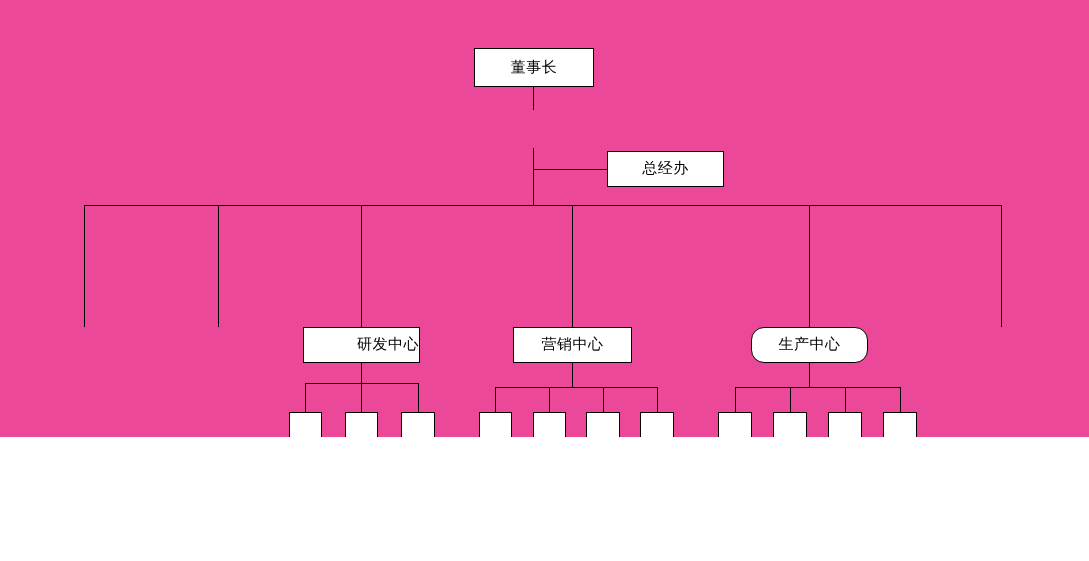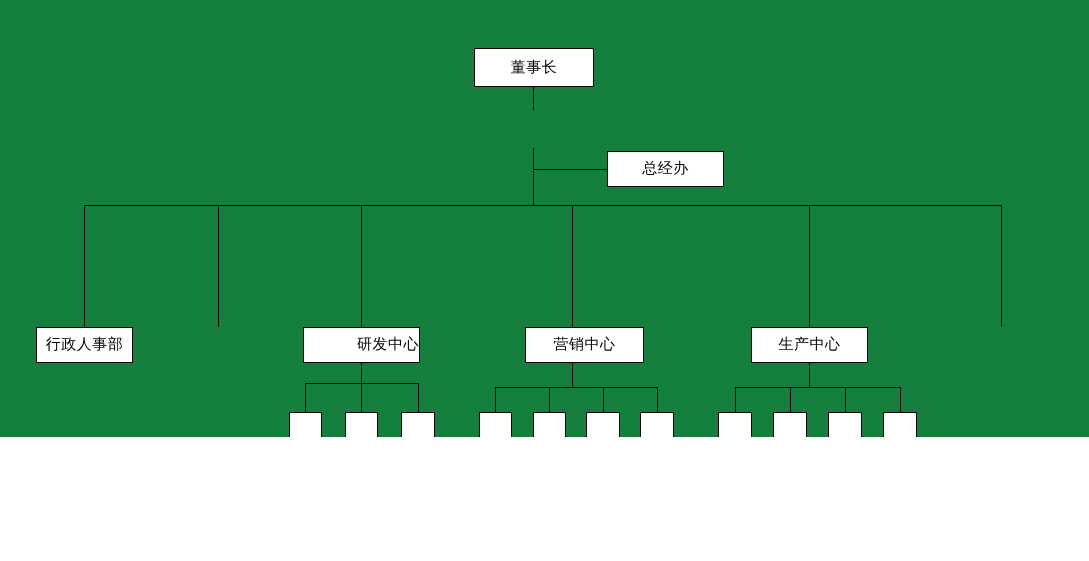"董事长" #chart-root { background: #15803d -> #ec4899 }
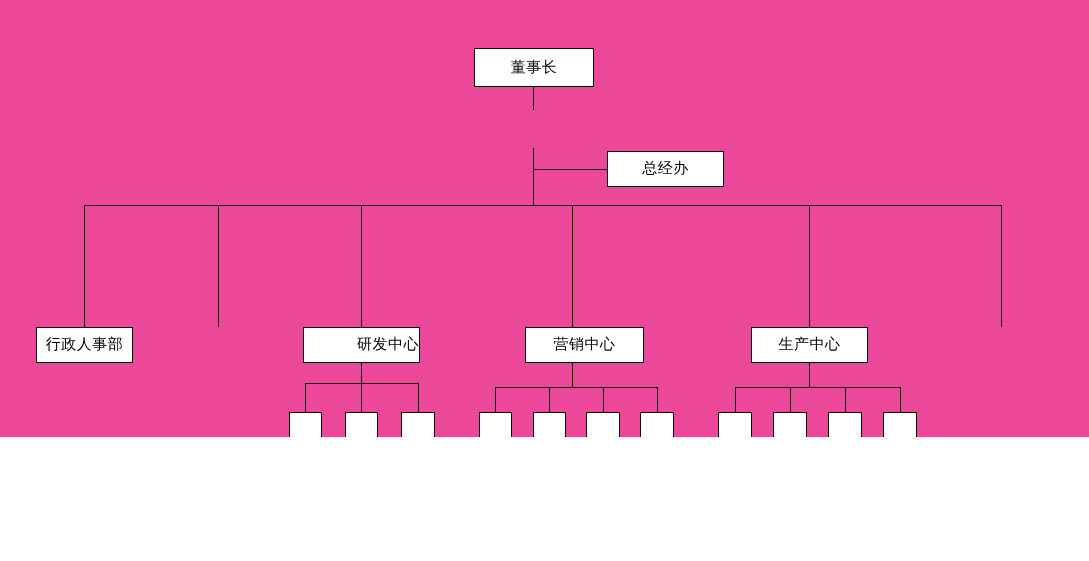"行政人事部" div.node { html: <div> <span>行政人事部</span> </div> -> none }
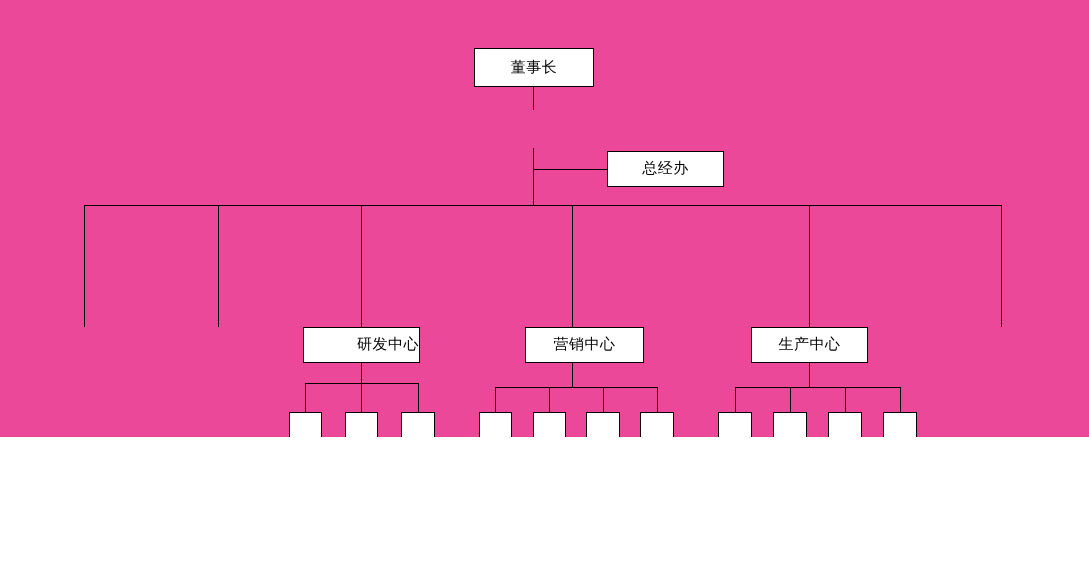"营销中心" div.node { left: 525px -> 513px }
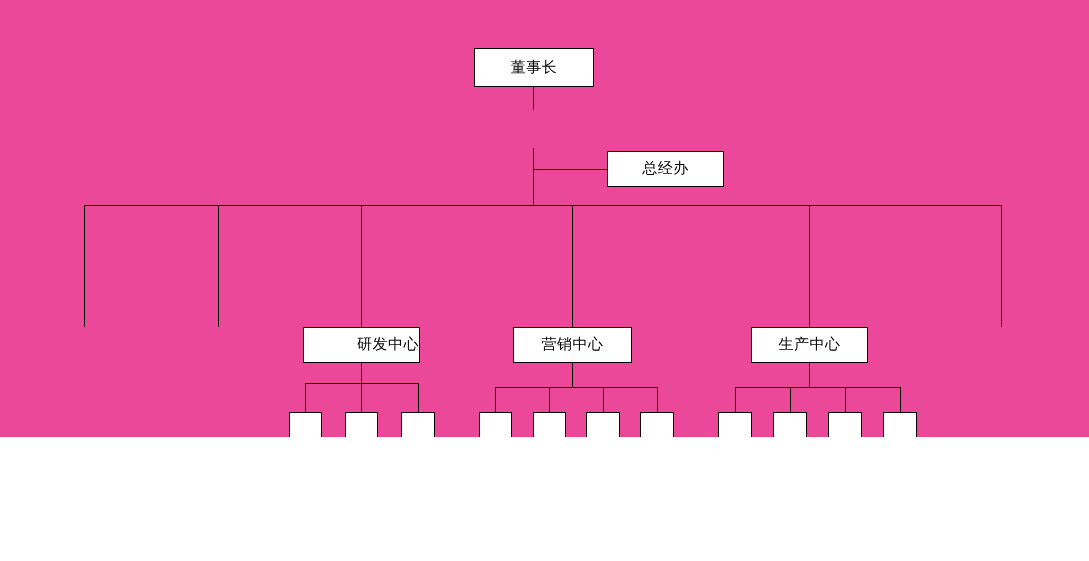"生产中心" div.node { border-radius: none -> 13px }
